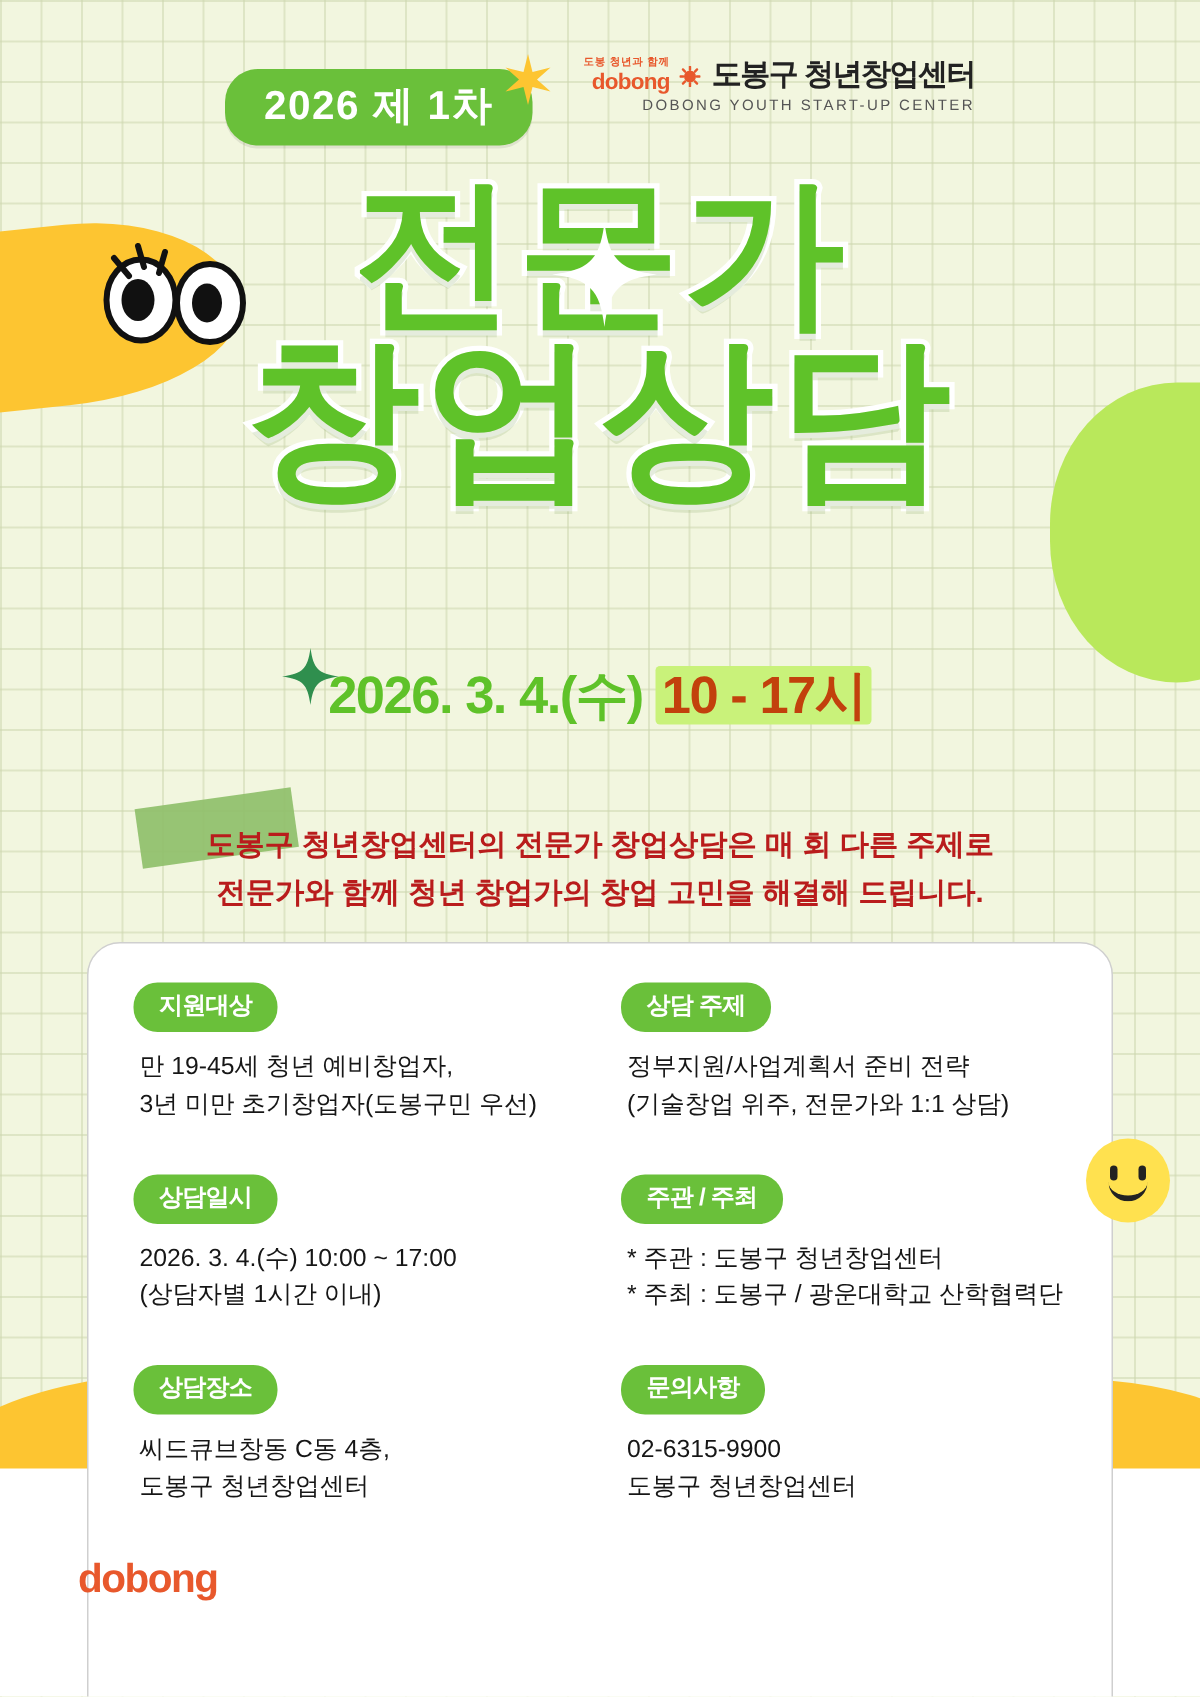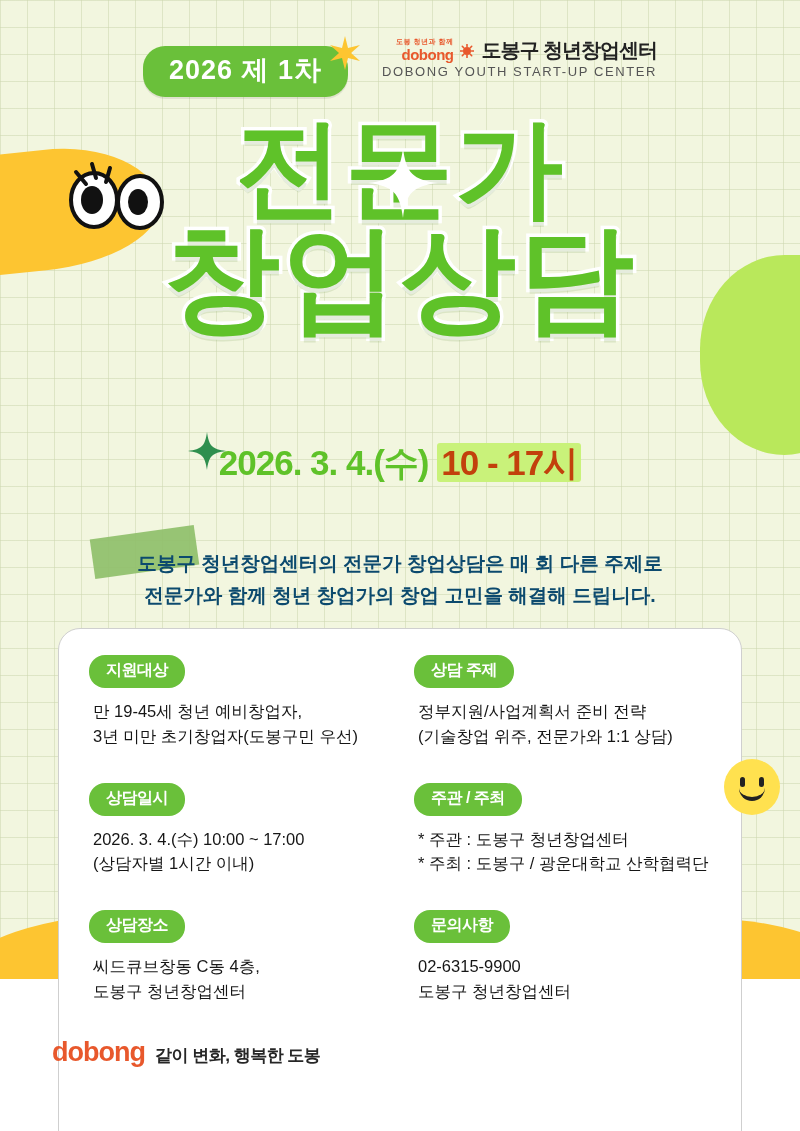"DOBONG YOUTH START-UP CENTER" .brand-en { font-size: 13px -> 10px }
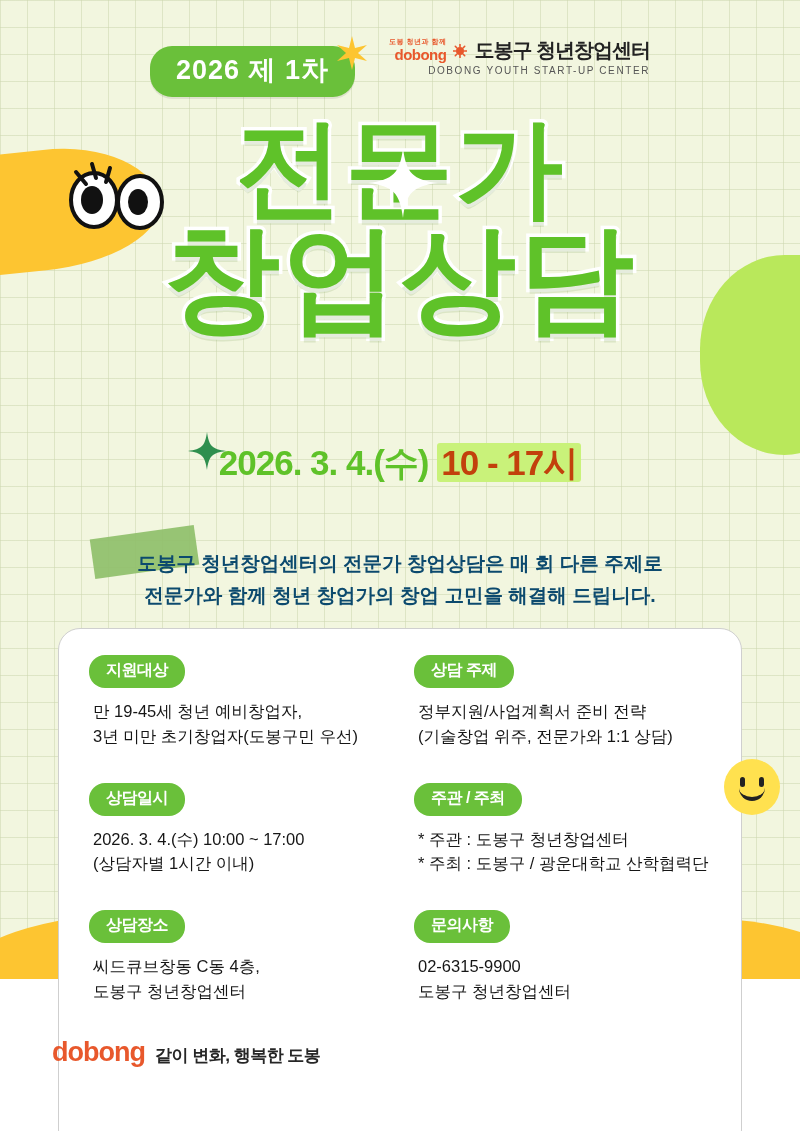"도봉구 청년창업센터의 전문가 창업상담은 매" .intro { color: #0c4a6e -> #b91c1c }
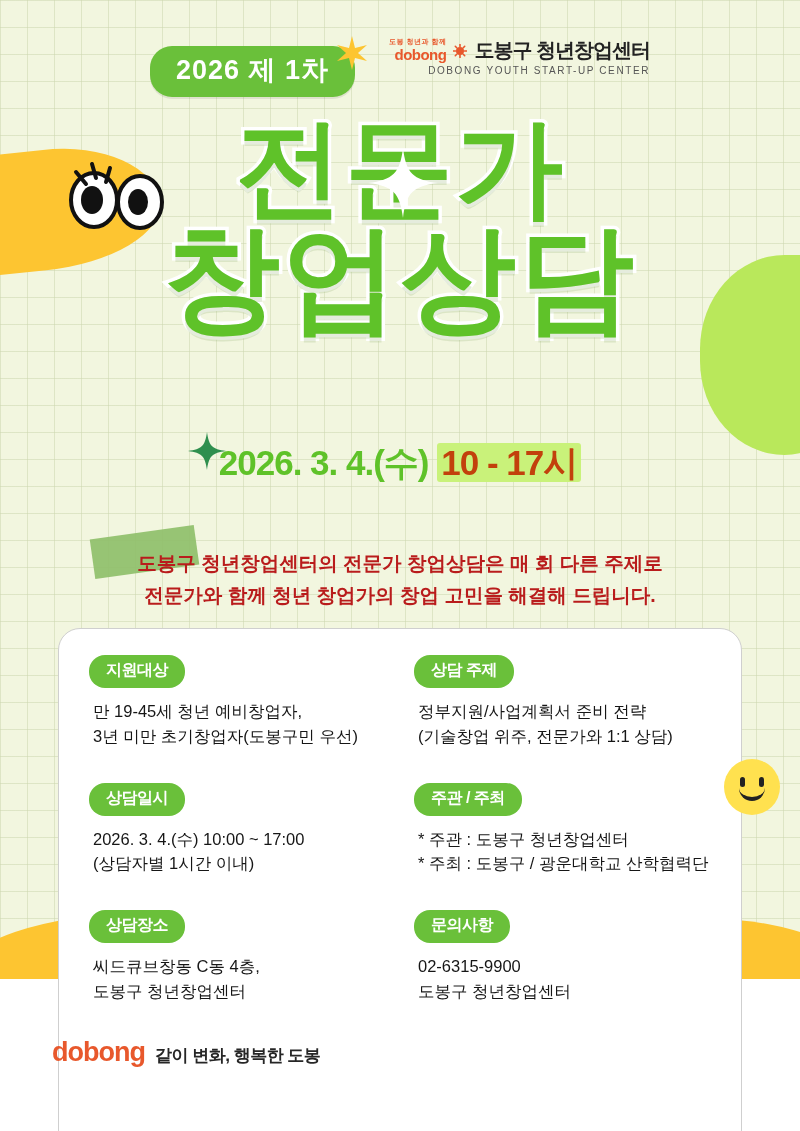"같이 변화, 행복한 도봉" span.f-slogan { html: <span>같이 변화, 행복한 도봉</span> -> none }
